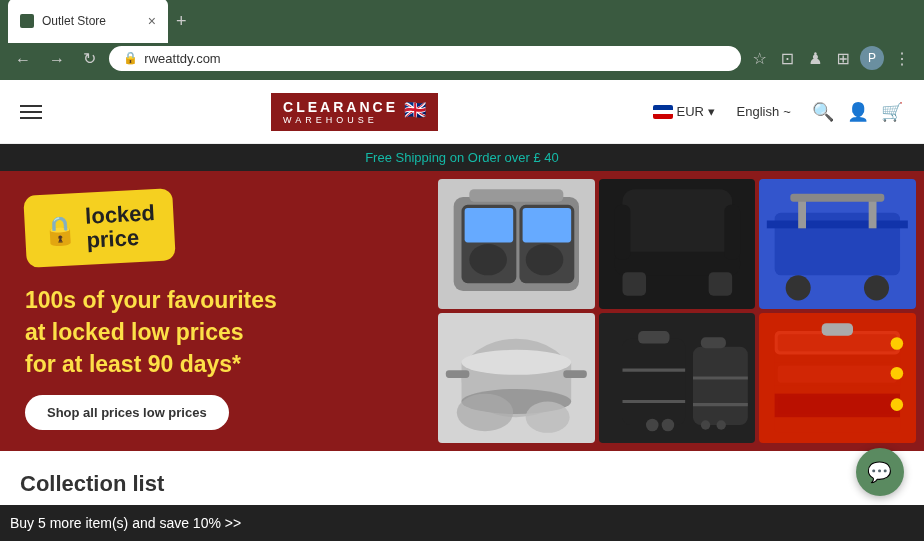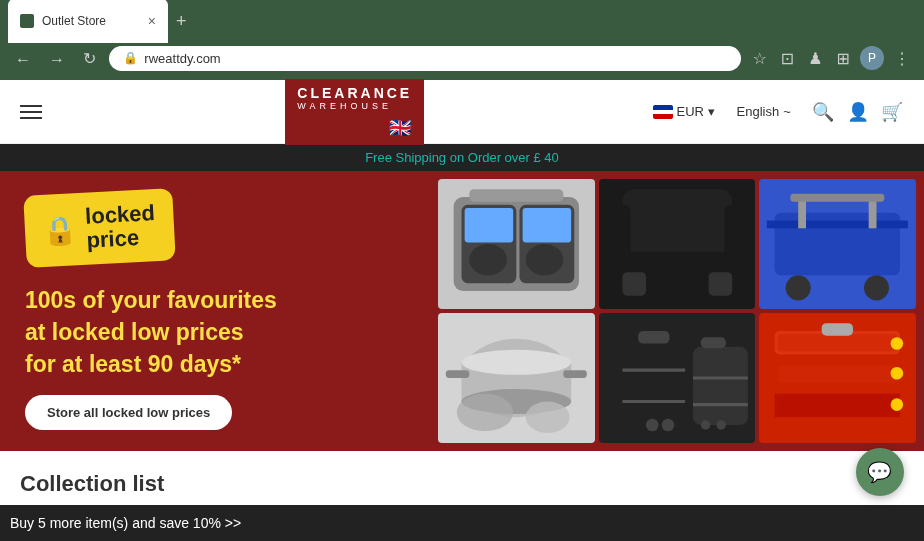"CLEARANCE" .logo-box { align-items: flex-end -> flex-start; flex-direction: column -> none }
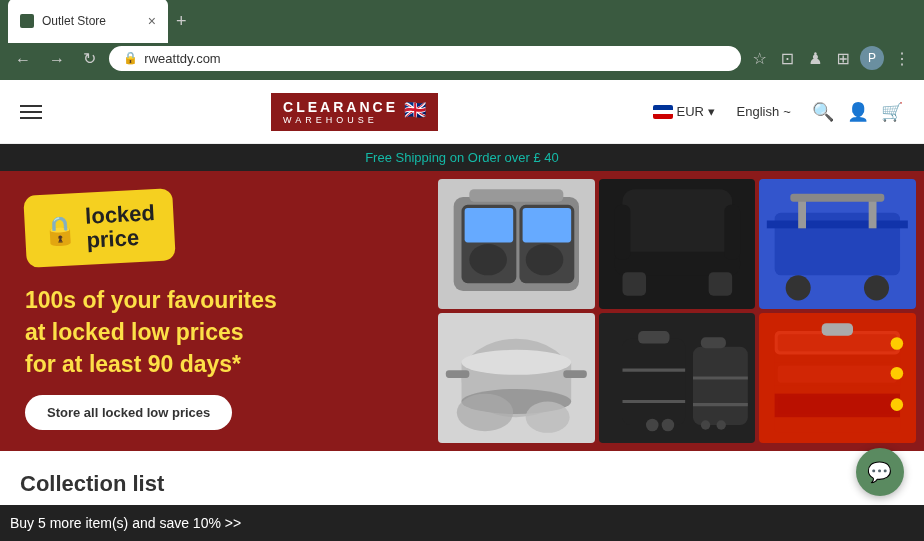"Store all locked low prices" button.shop-btn { text: Store all locked -> Shop all prices }
